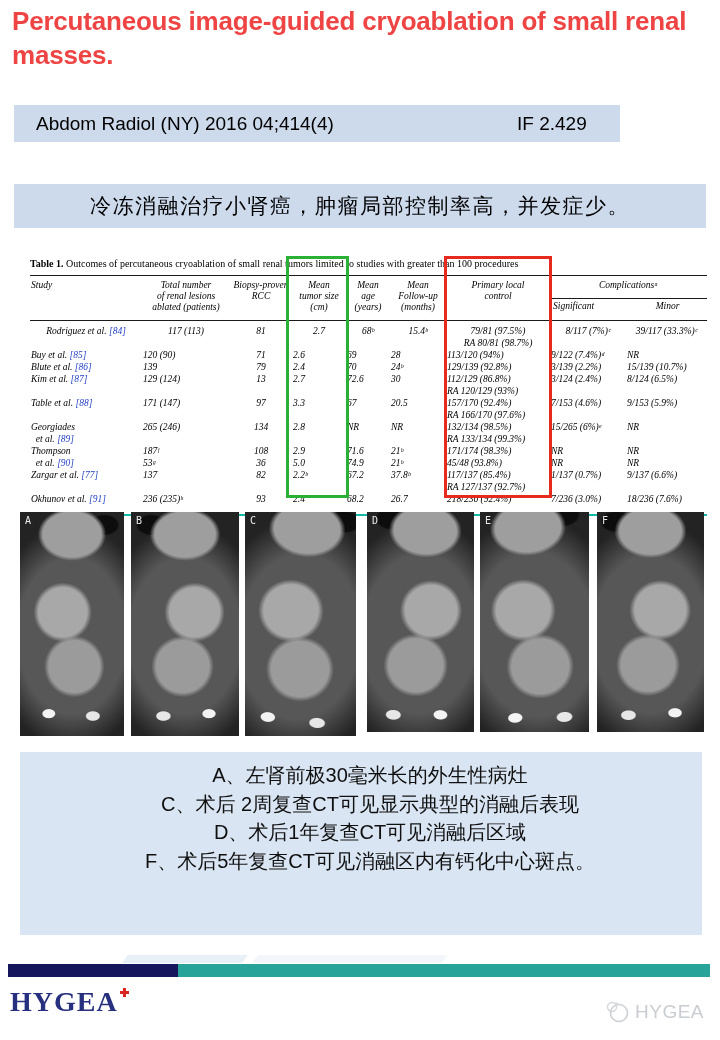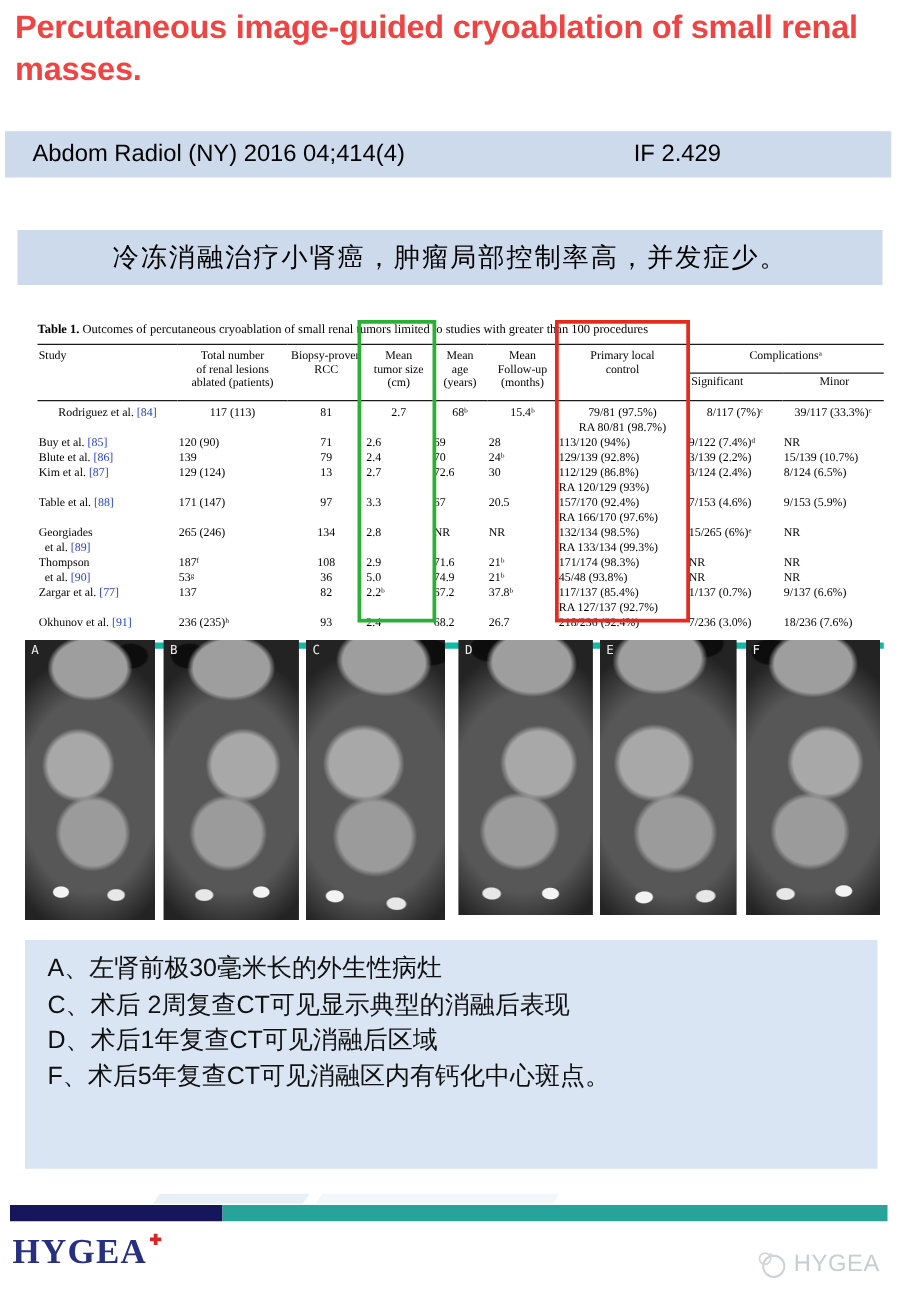"Abdom Radiol (NY) 2016 04;414(4)" .bar-cite { left: 4px -> 14px; width: 709px -> 606px }
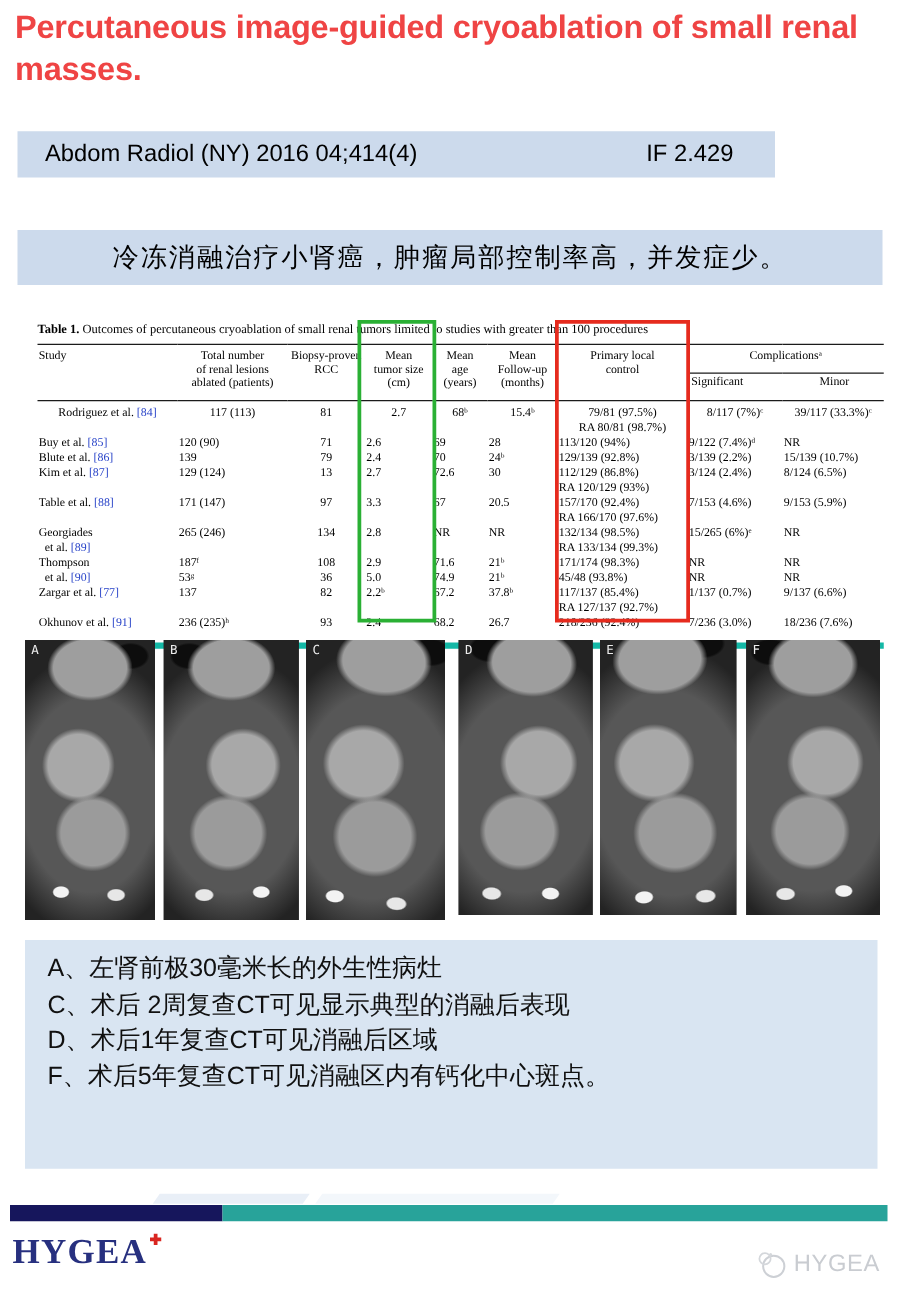"Study" table.outcomes { border-bottom: 5px solid #14b8a6 -> 2px solid #14b8a6; font-style: none -> italic }
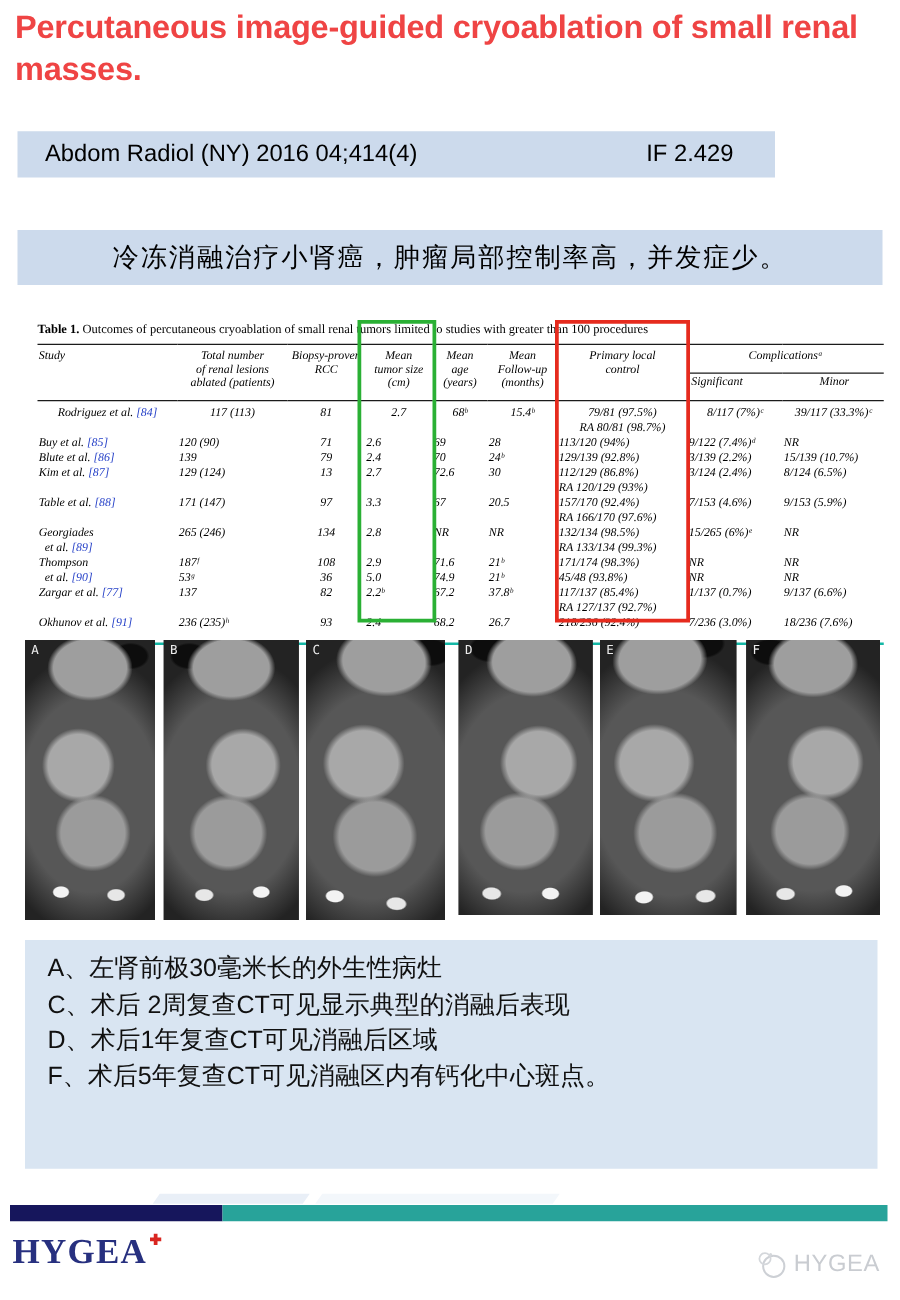"A、左肾前极30毫米长的外生性病灶" .legend { text-align: none -> center }
